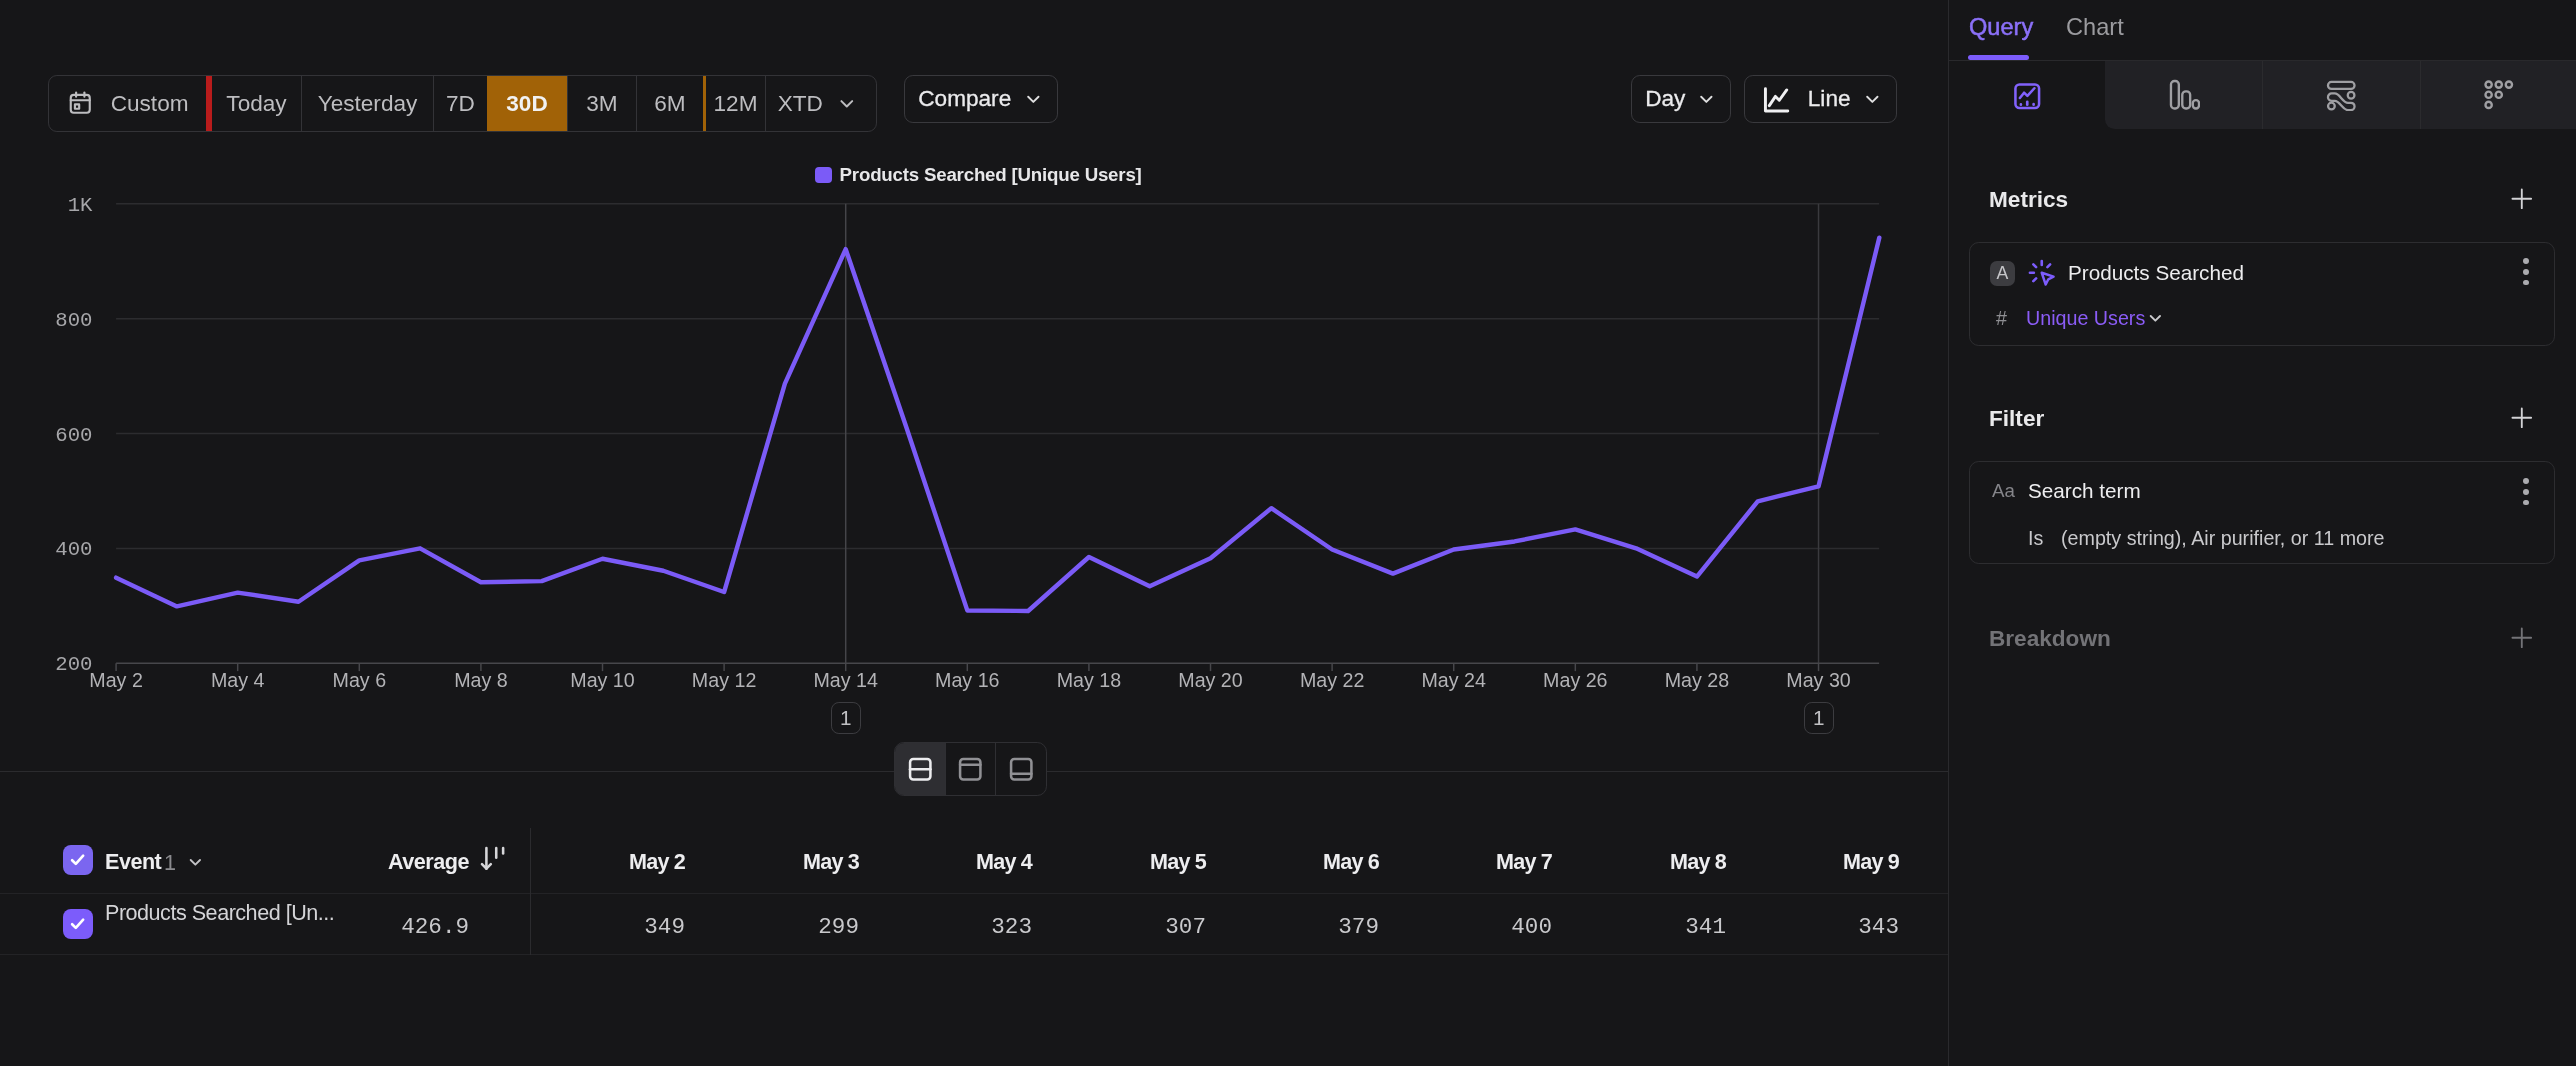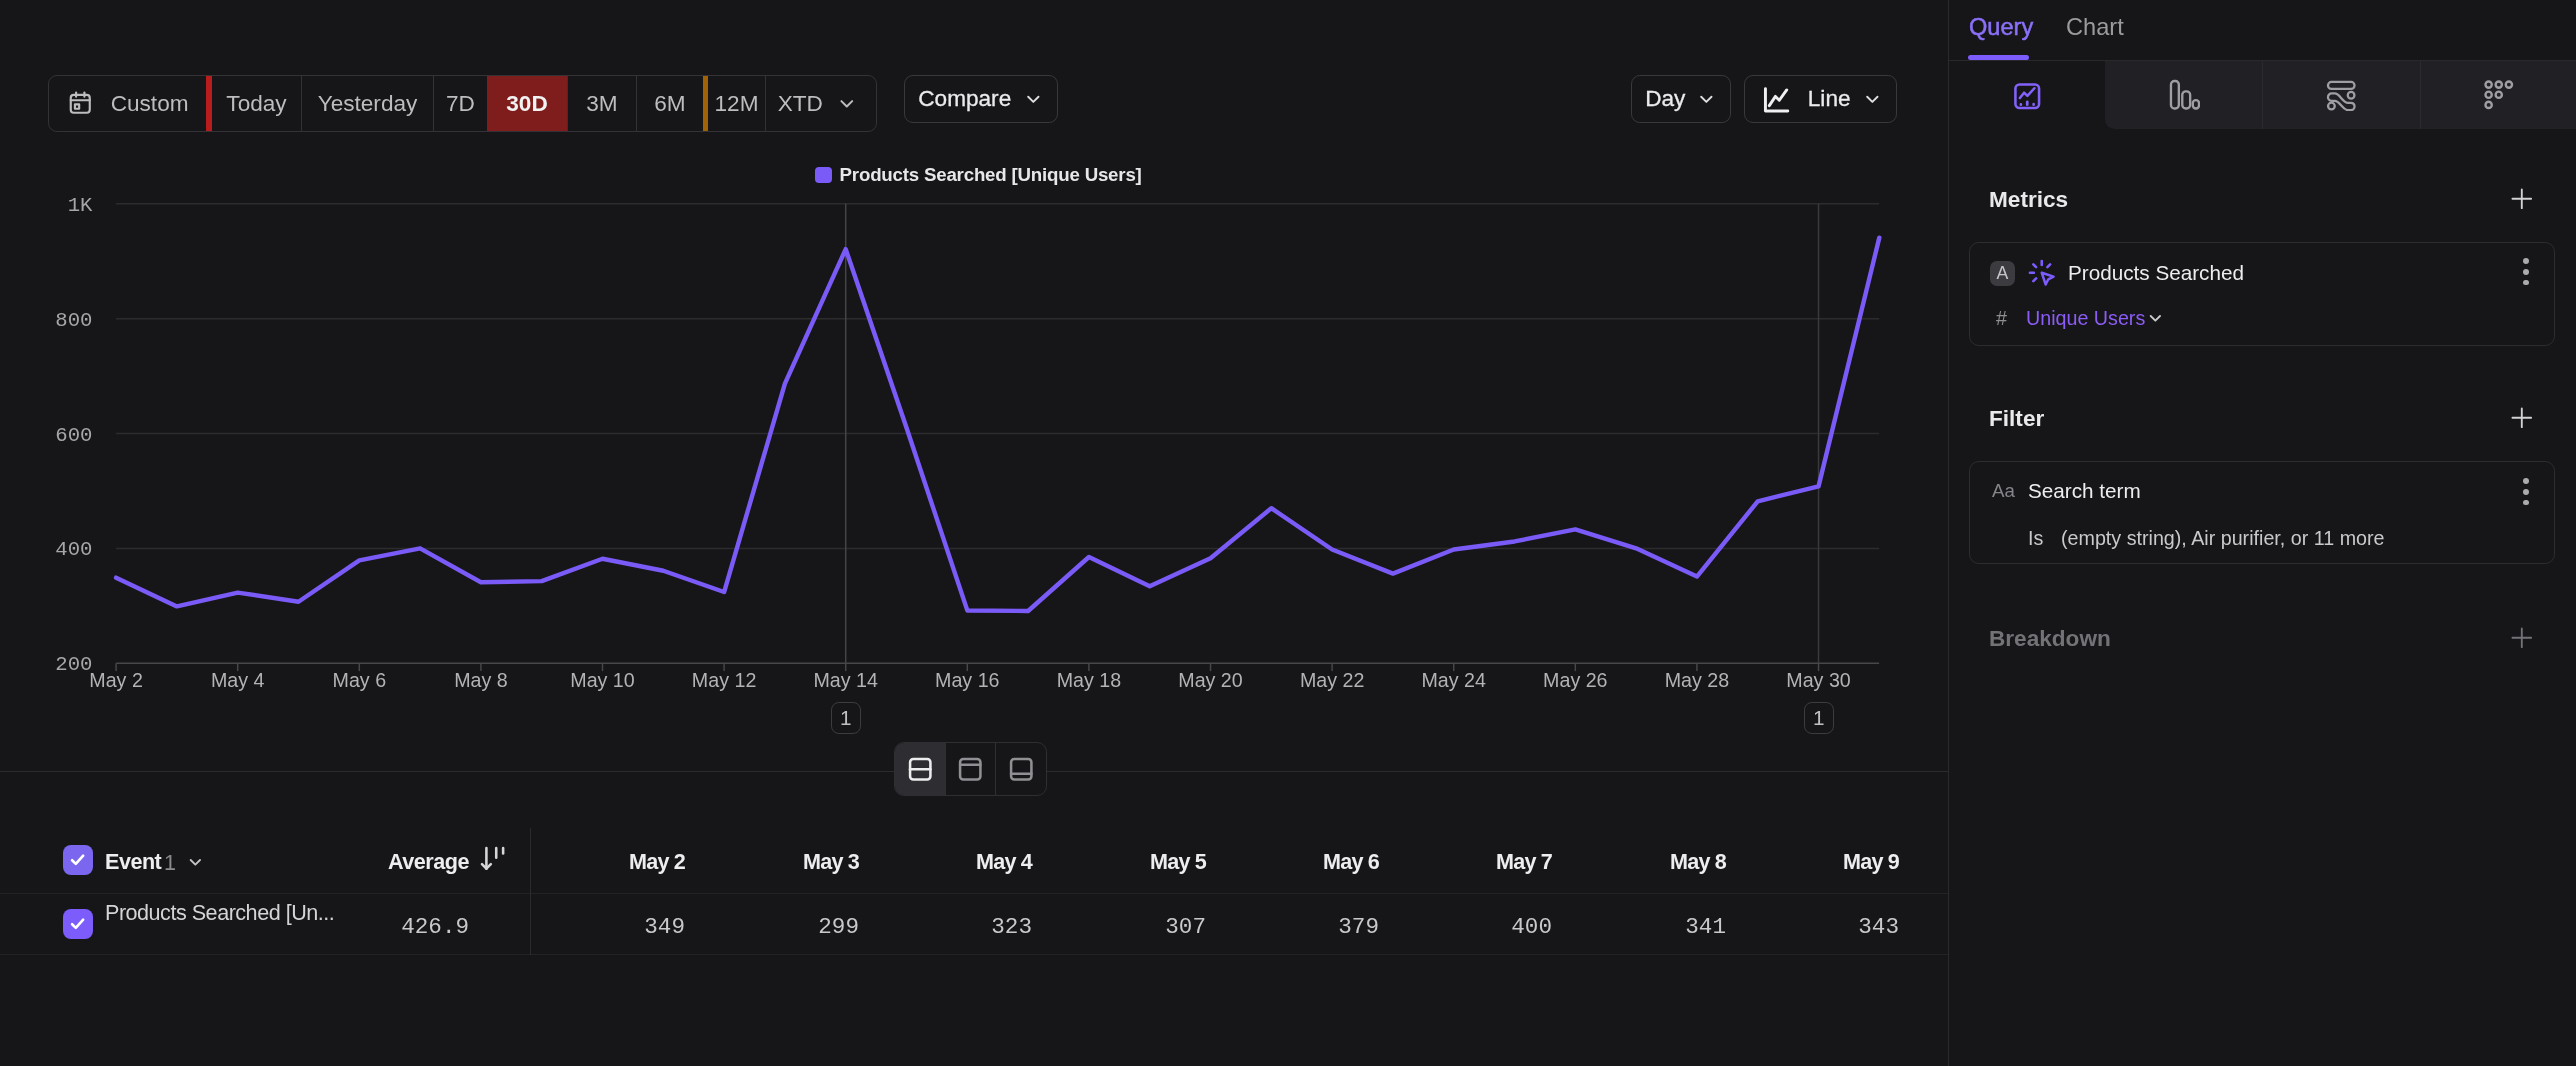"30D" div.seg { background: #7f1d1d -> #a16207 }
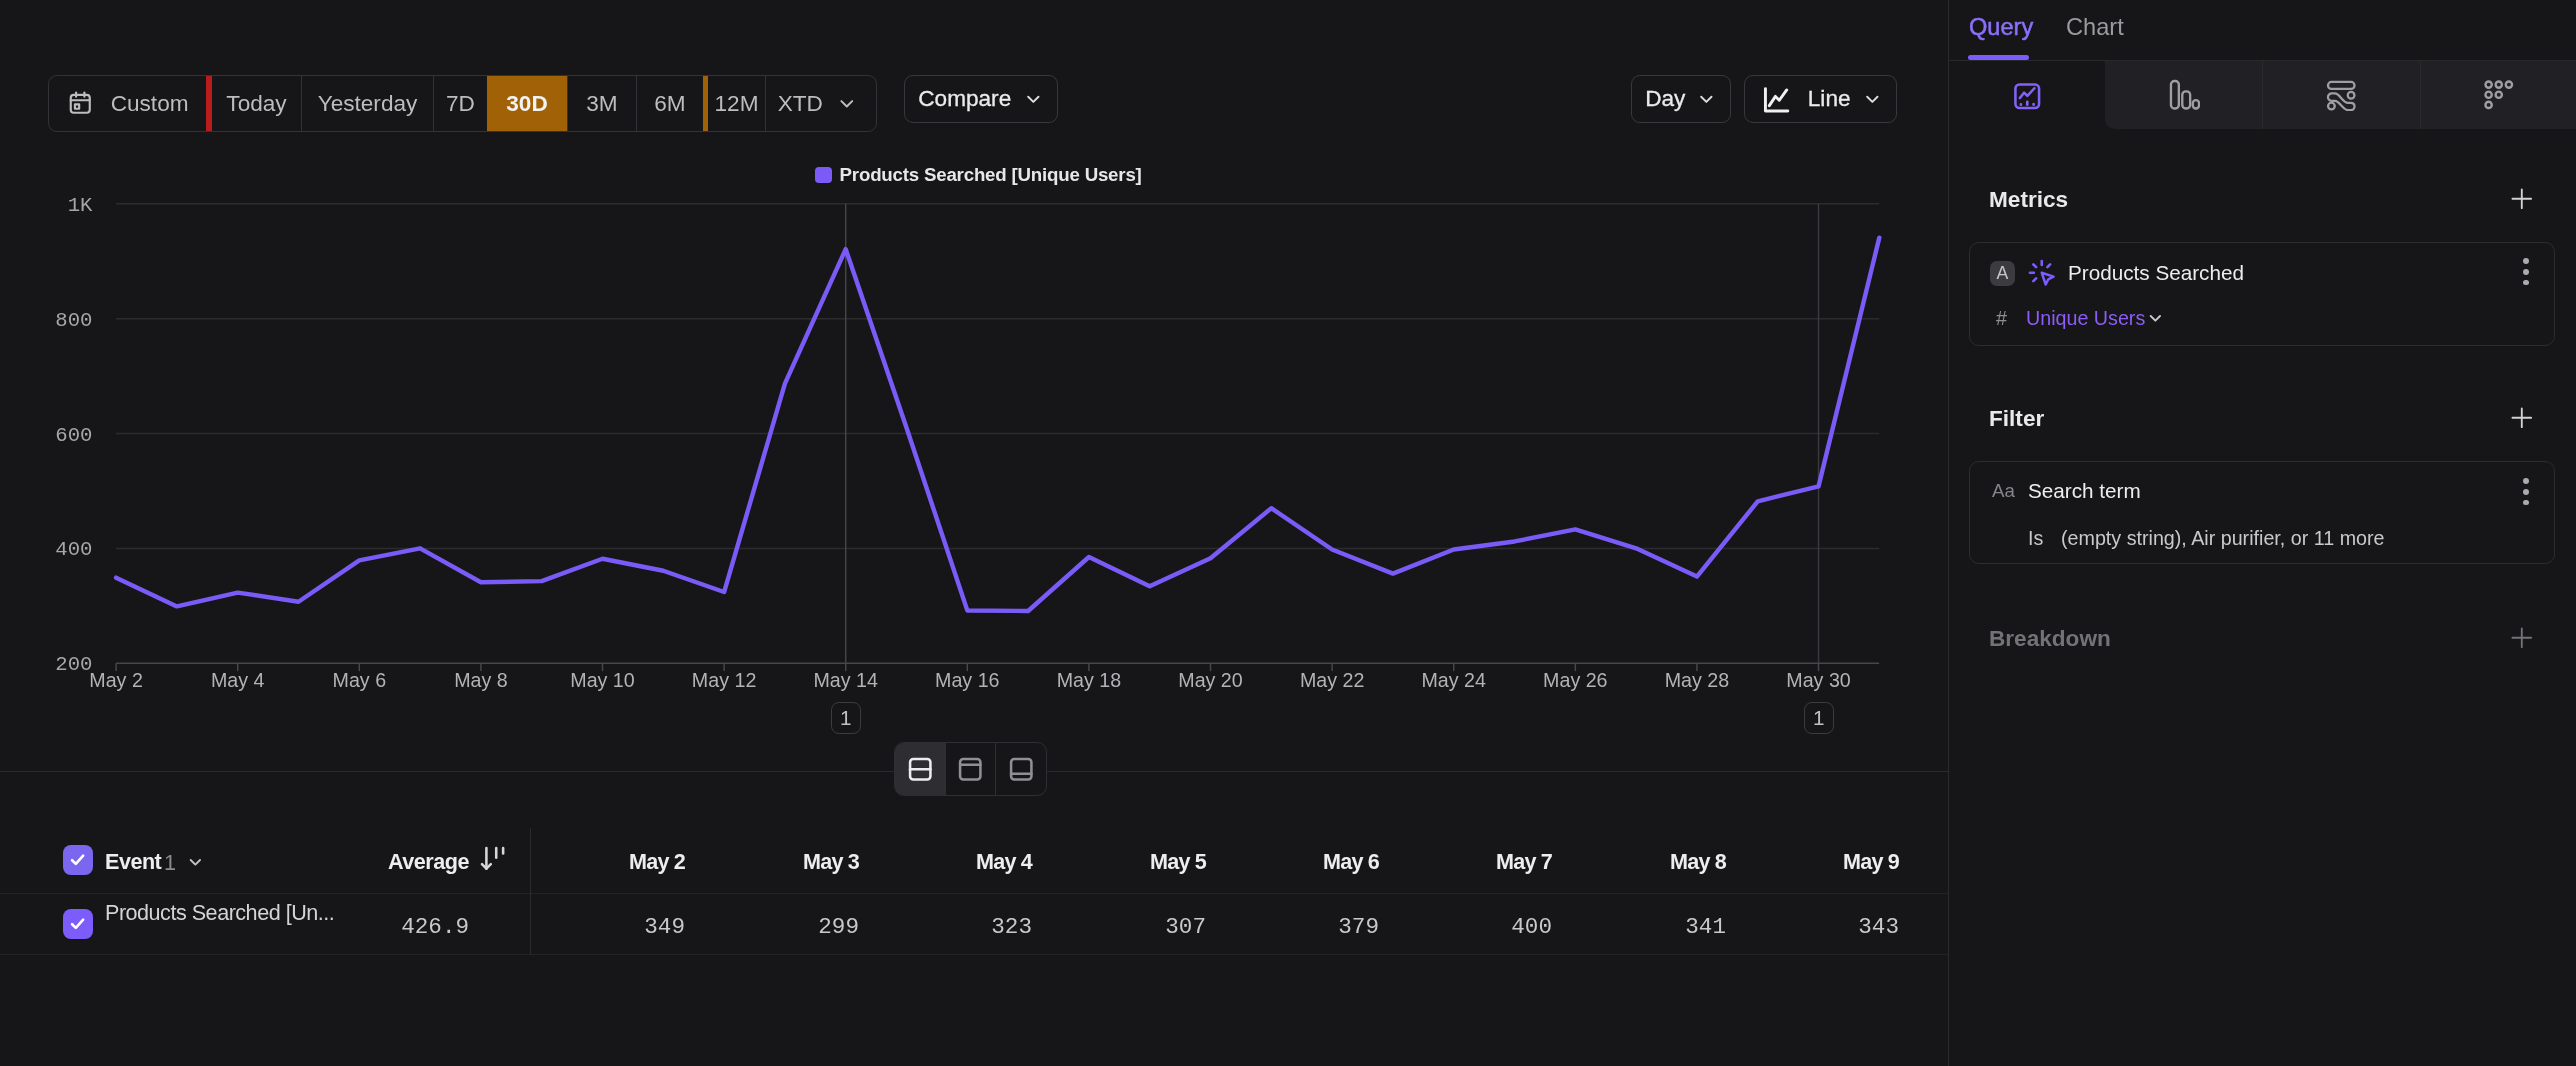"12M" div.seg { border-left: 5px solid #a16207 -> 3px solid #a16207 }
